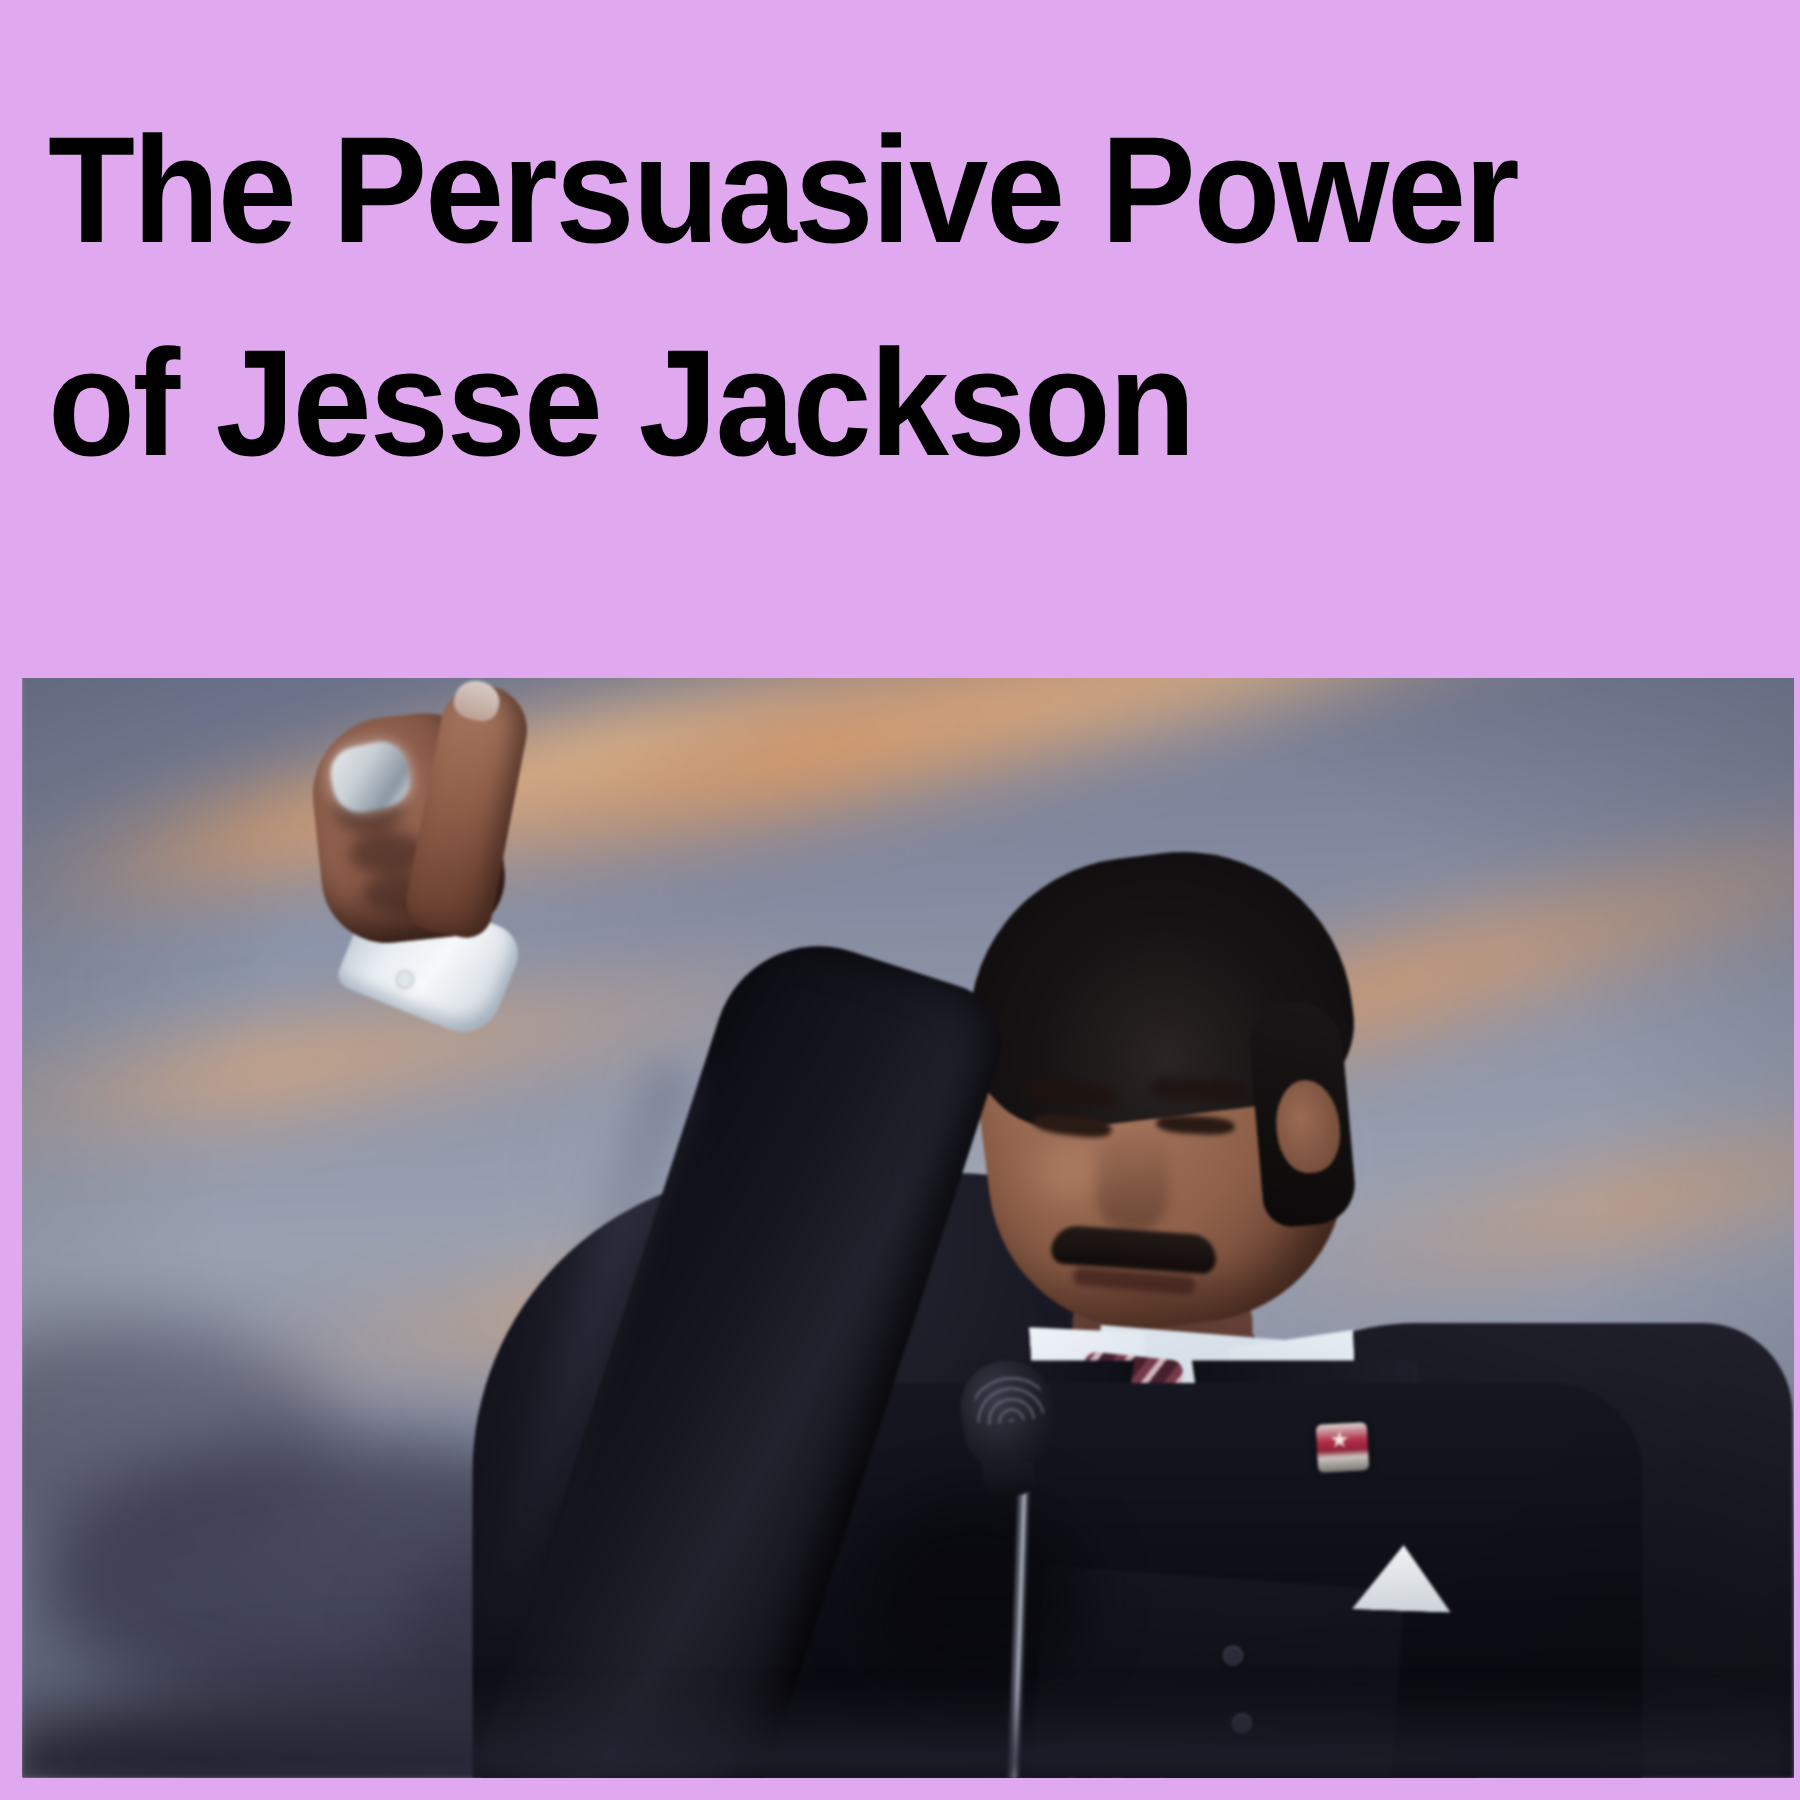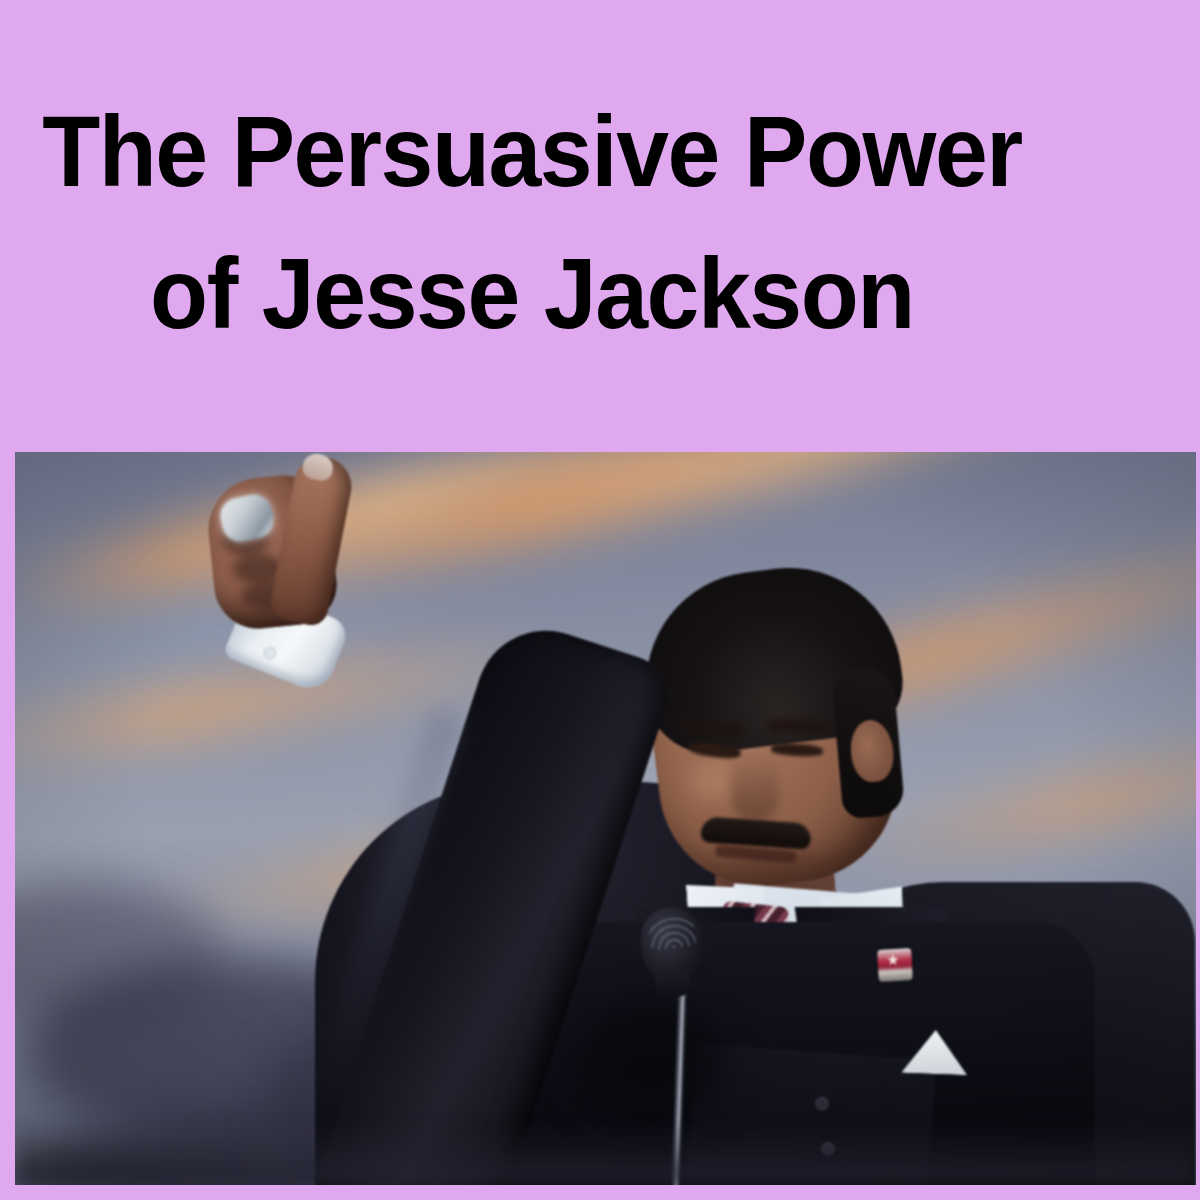"The Persuasive Power" .title-block { text-align: center -> none; top: 80px -> 56px }
